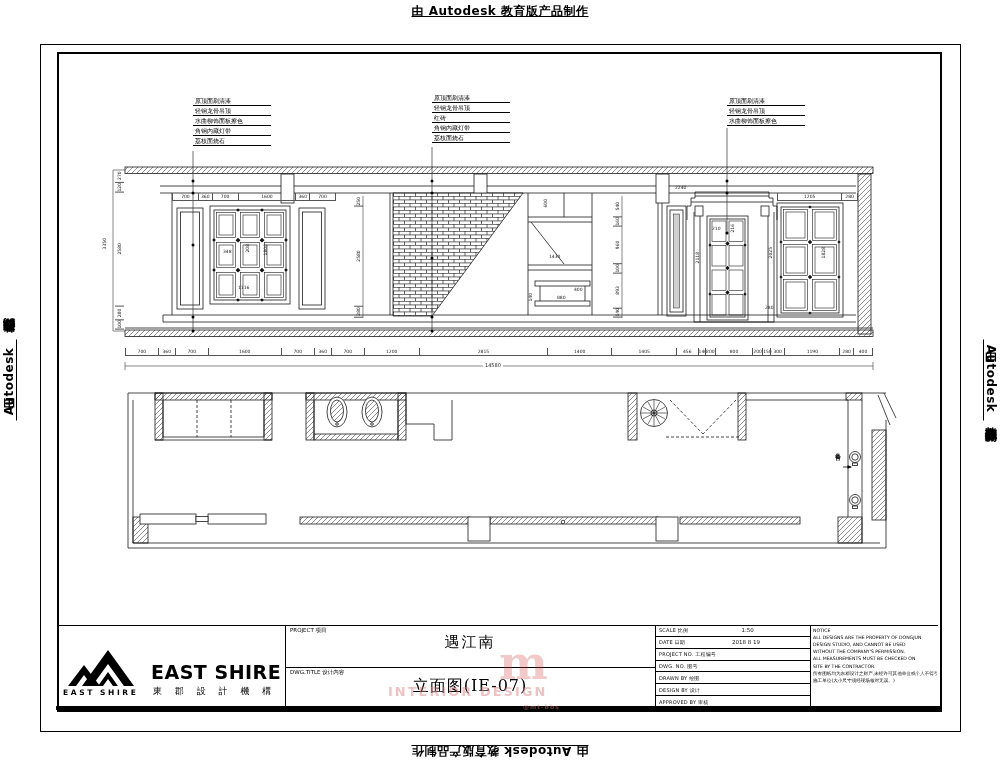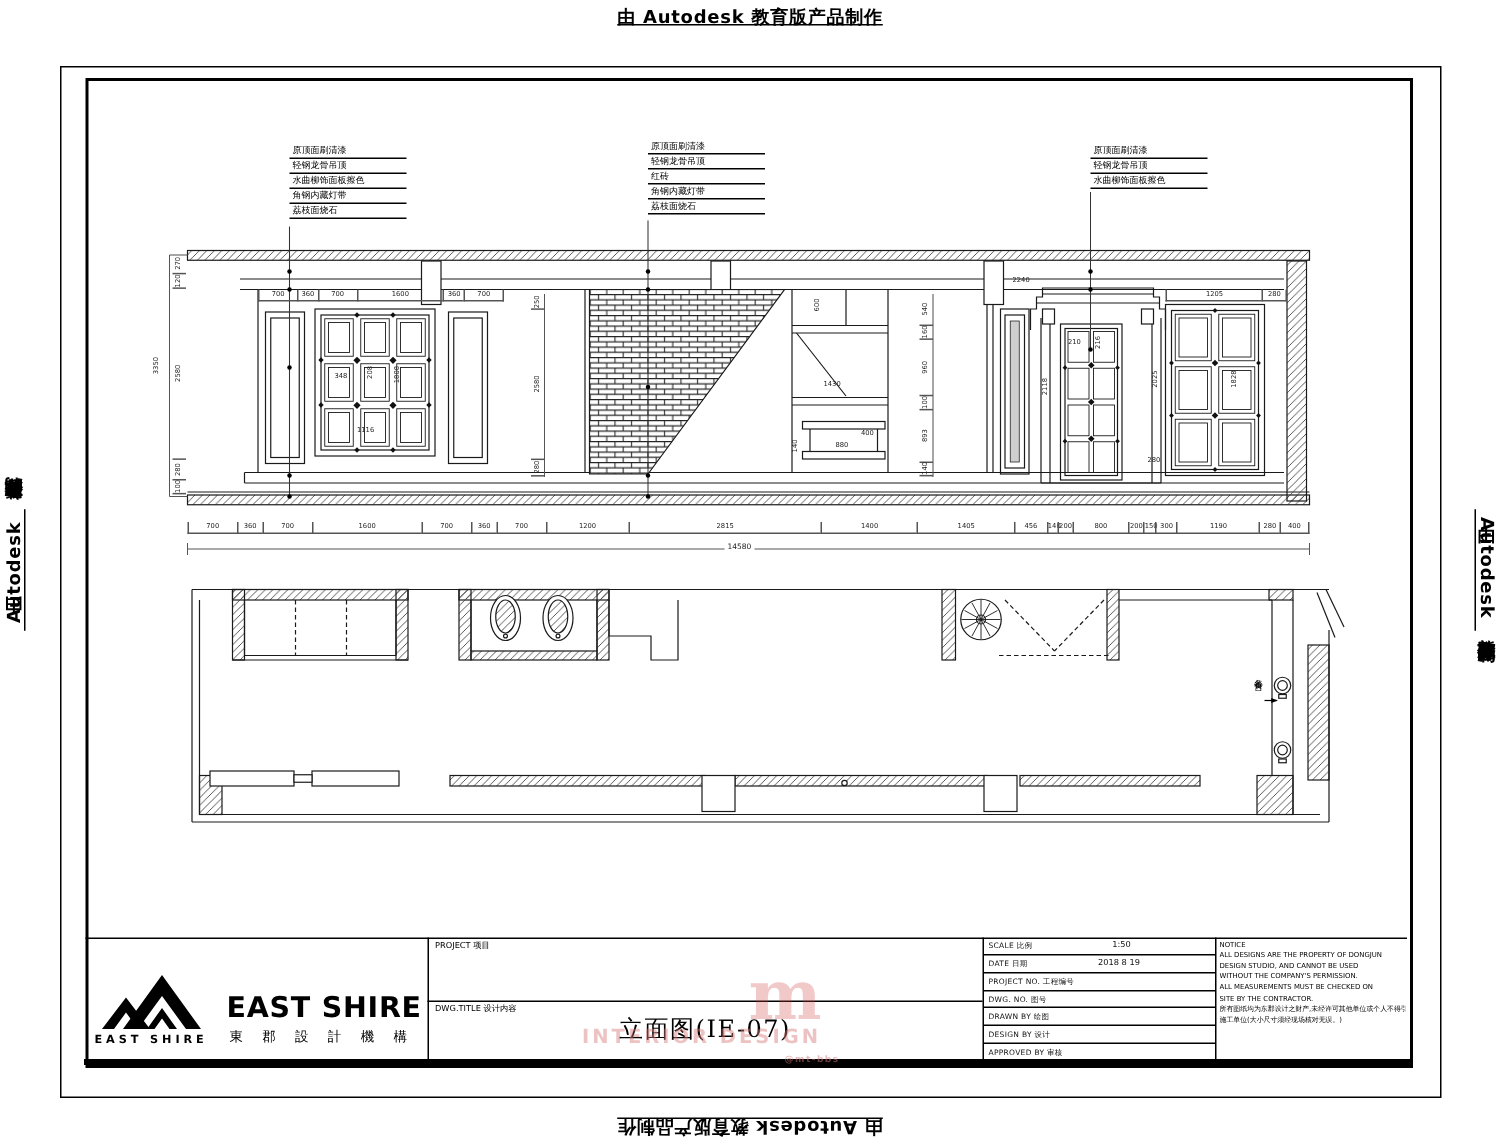"遇江南" span.tb-text { html: none -> <span>遇江南</span> }
